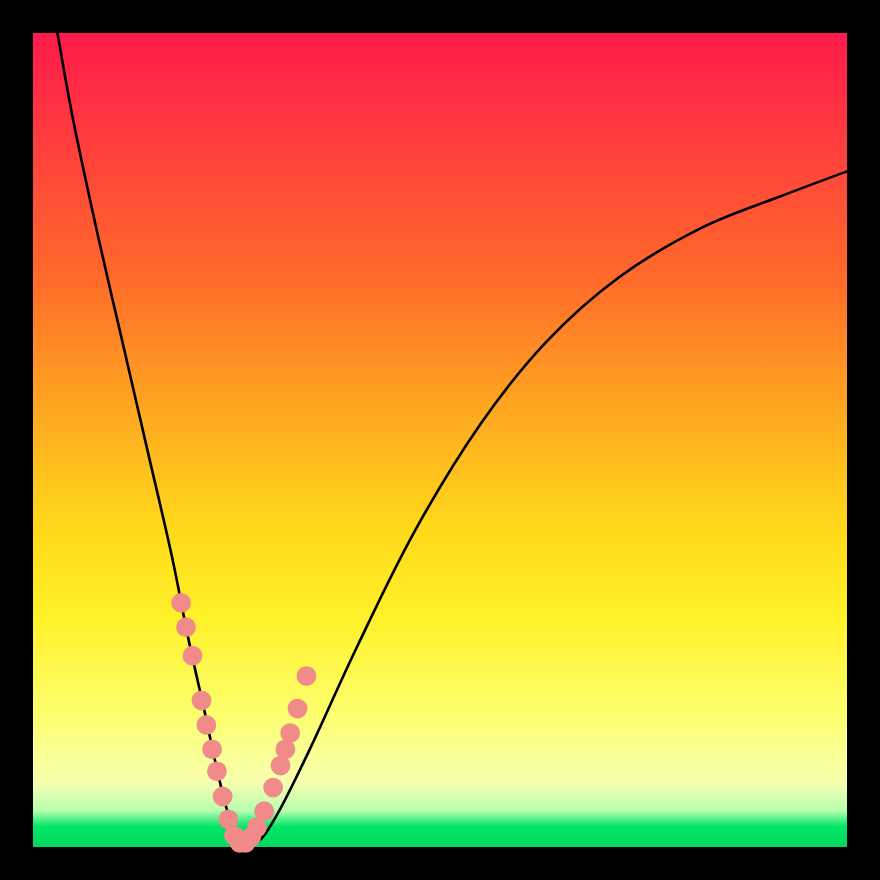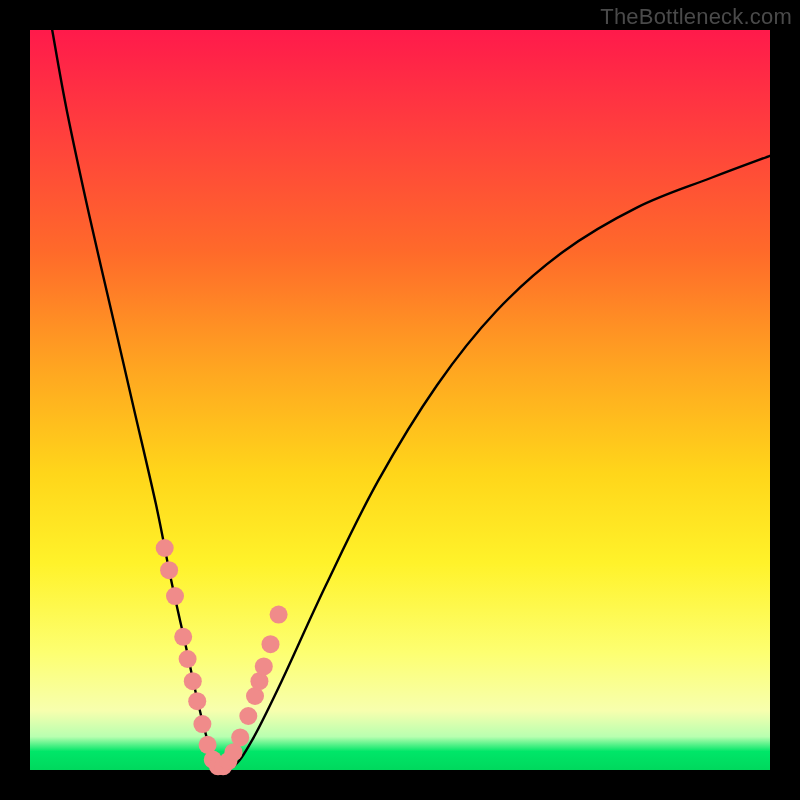"TheBottleneck.com" div.watermark { html: <div>TheBottleneck.com</div> -> none }
